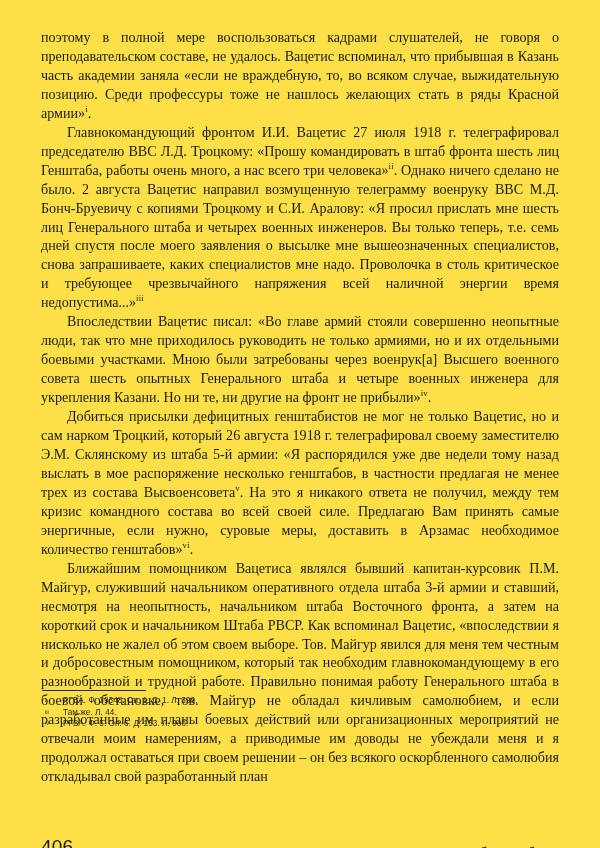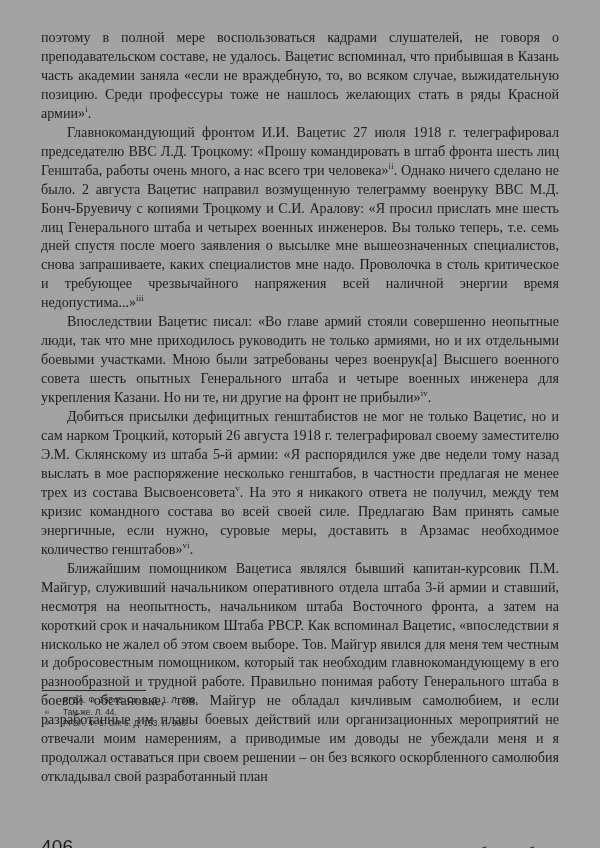"поэтому в полной мере воспользоваться" .page { background: #a3a3a3 -> #fde047 }
